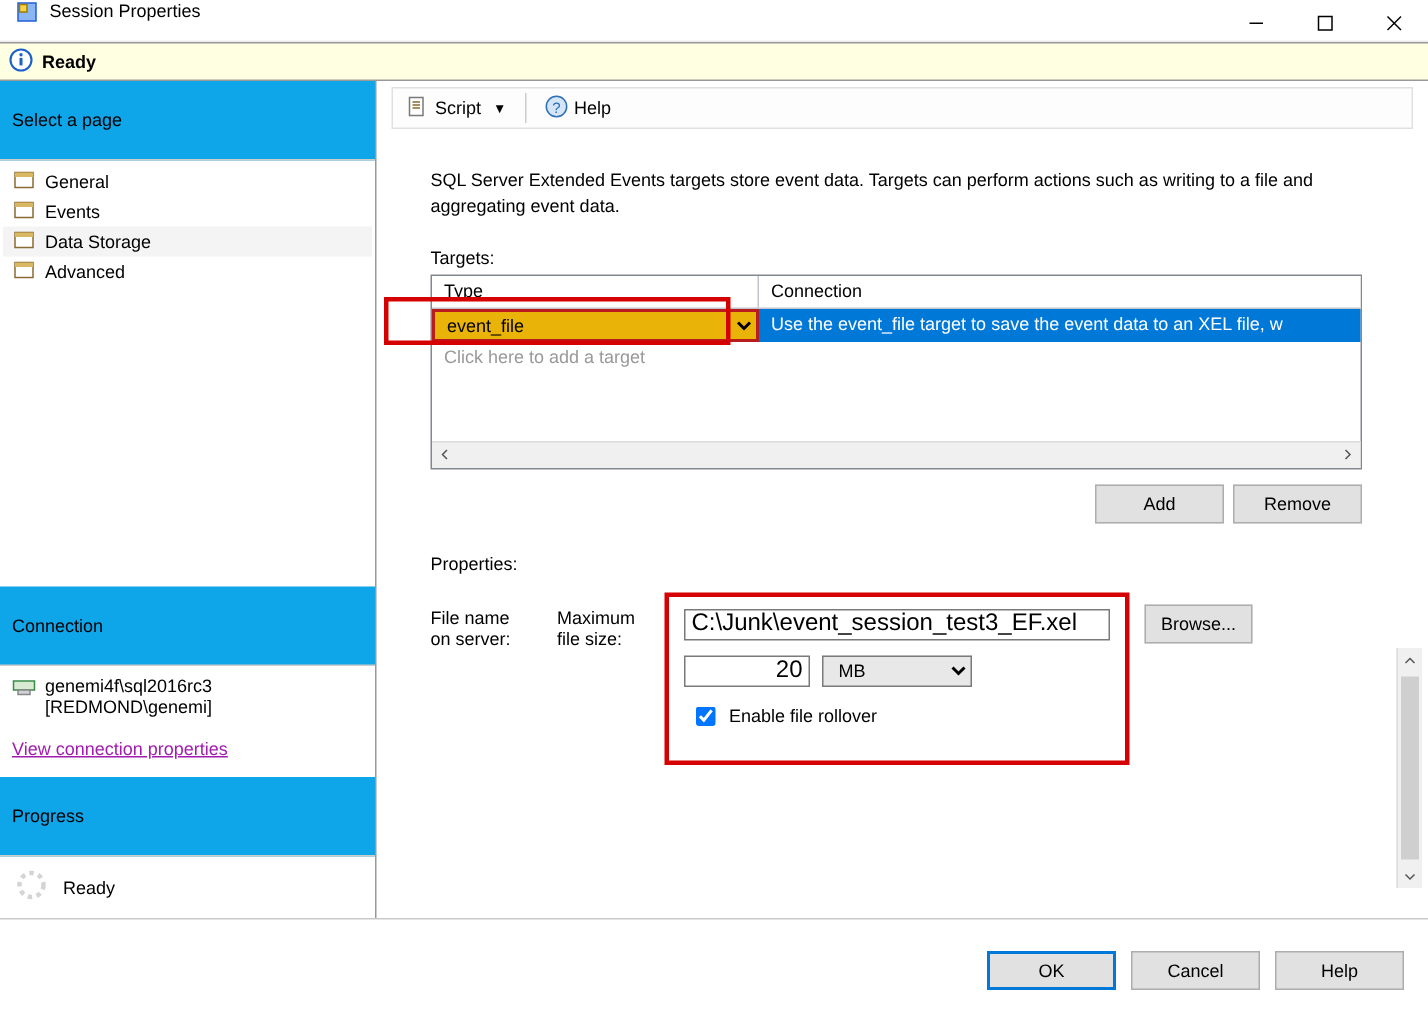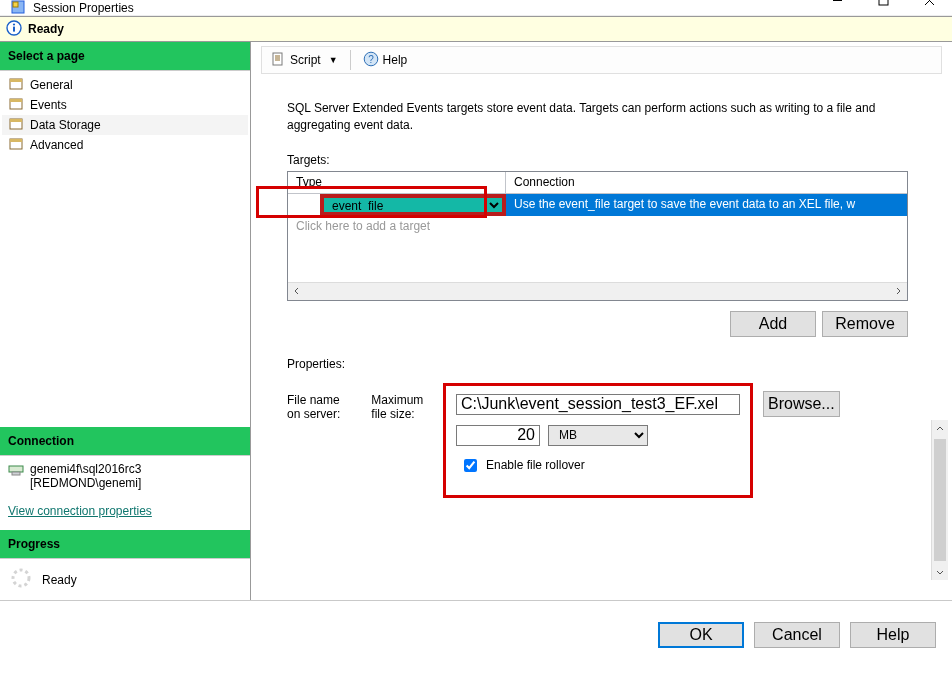"Session Properties" .titlebar { align-items: flex-end -> flex-start; height: 16px -> 28px }
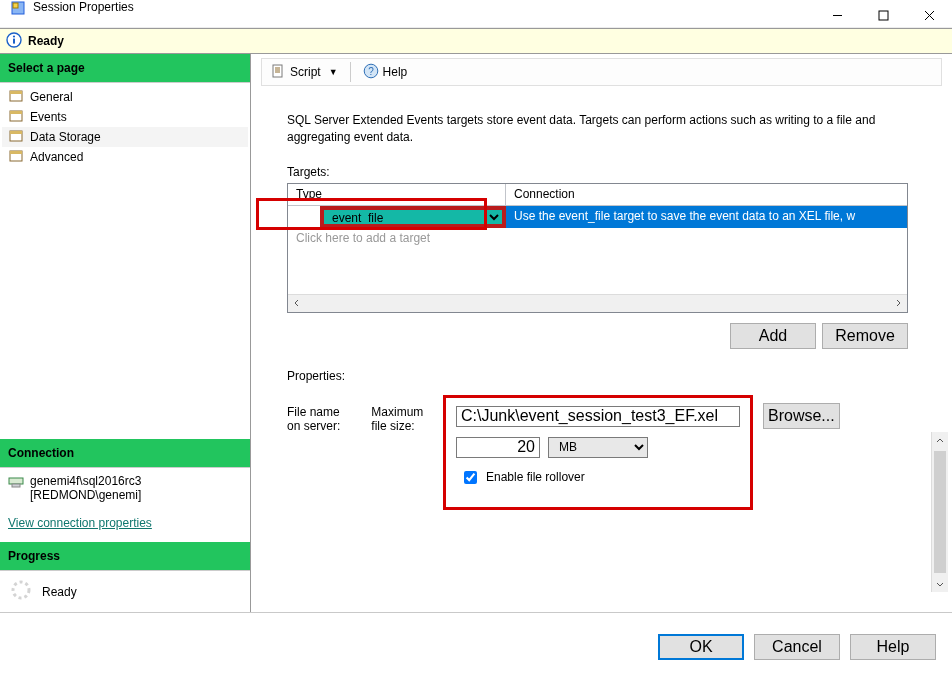"Select a page" .section-header { background: #22c55e -> #0ea5e9; font-weight: bold -> normal; padding: 7px 8px -> 19px 8px }
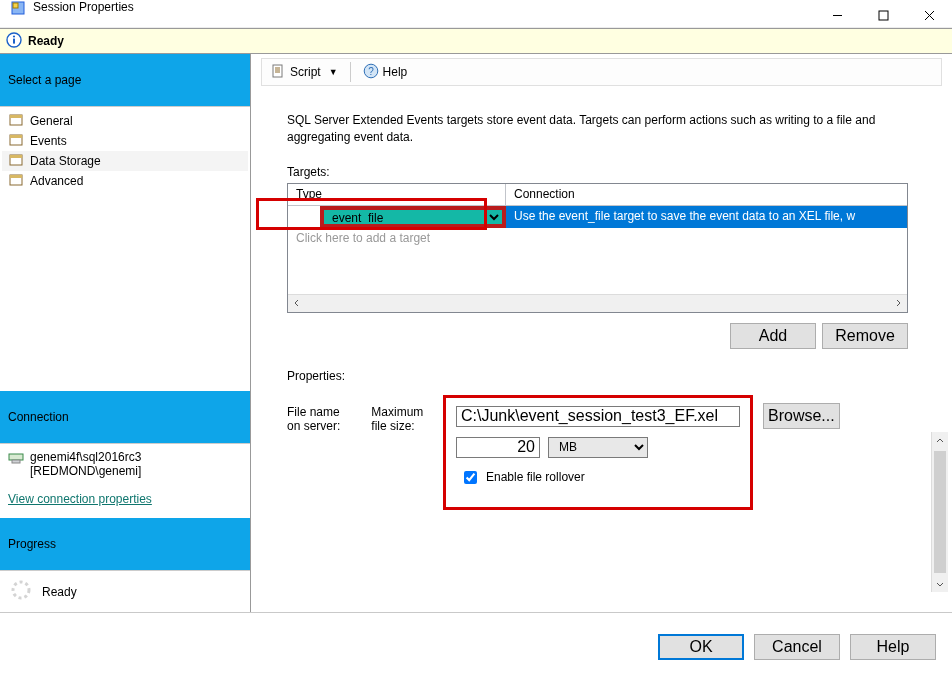"event_file" .td-col1 select { background: #14b8a6 -> #eab308; border: 4px solid #b91c1c -> 2px solid #b91c1c; margin-left: 32px -> none }
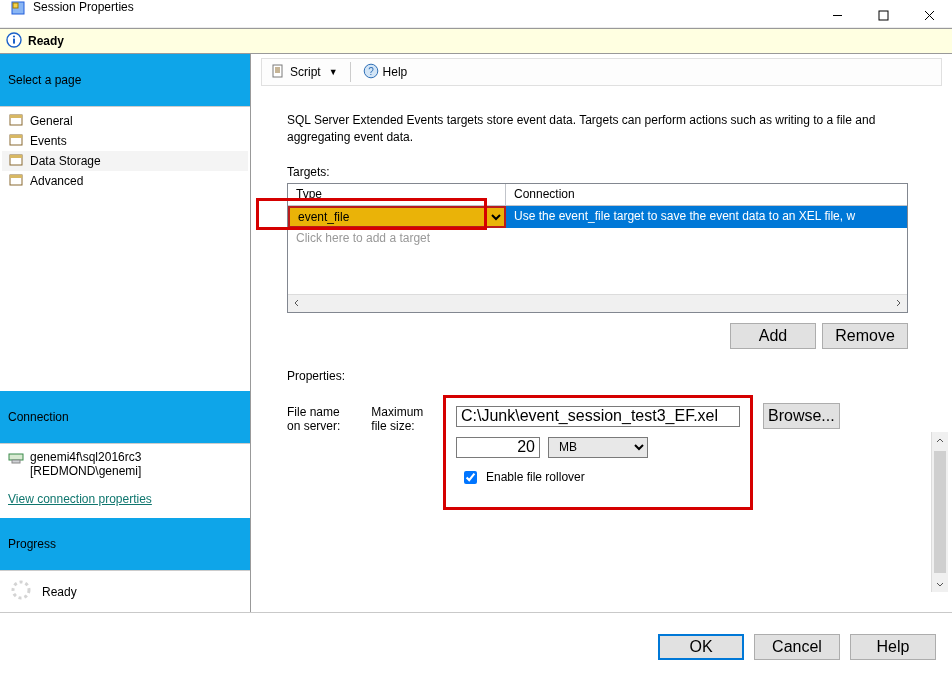"Add" .btn { font-size: 16px -> 12px }
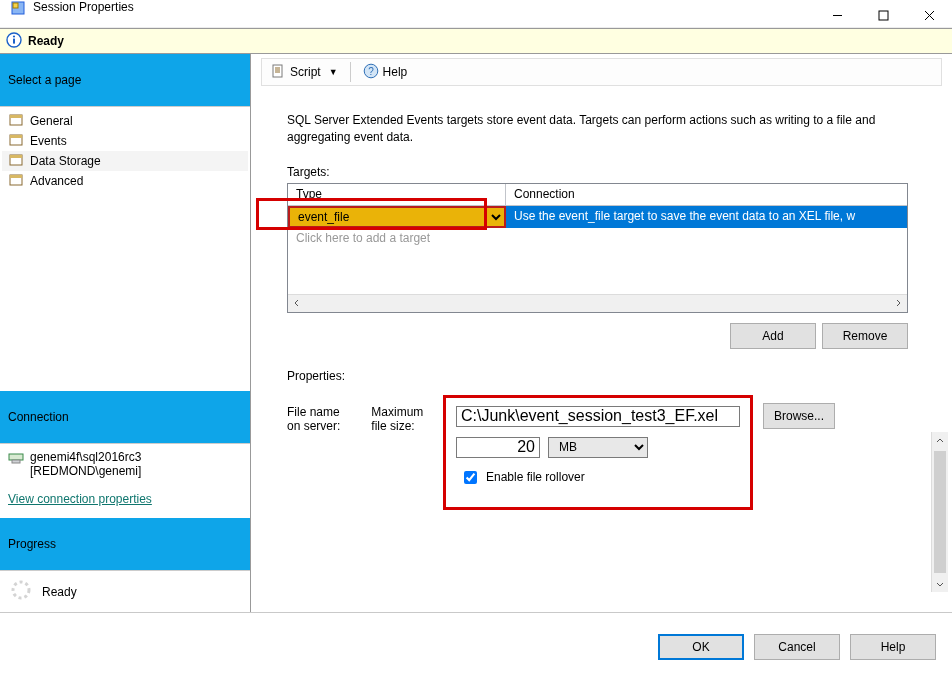"View connection properties" .connection-link { color: #0f766e -> #a21caf }
